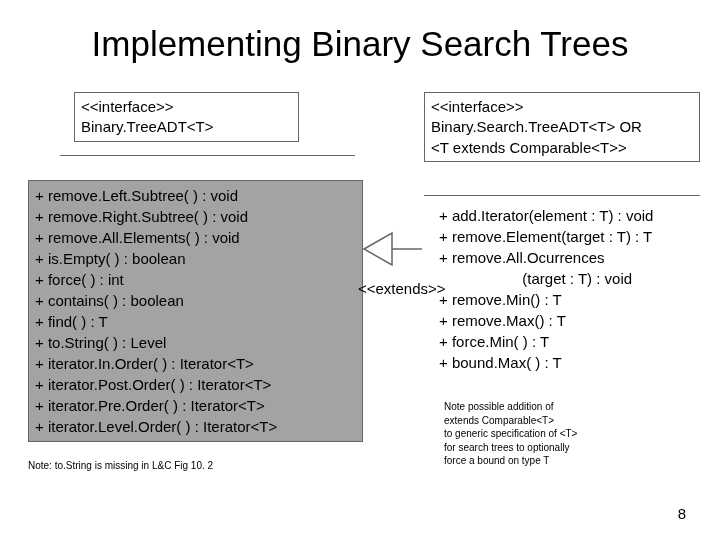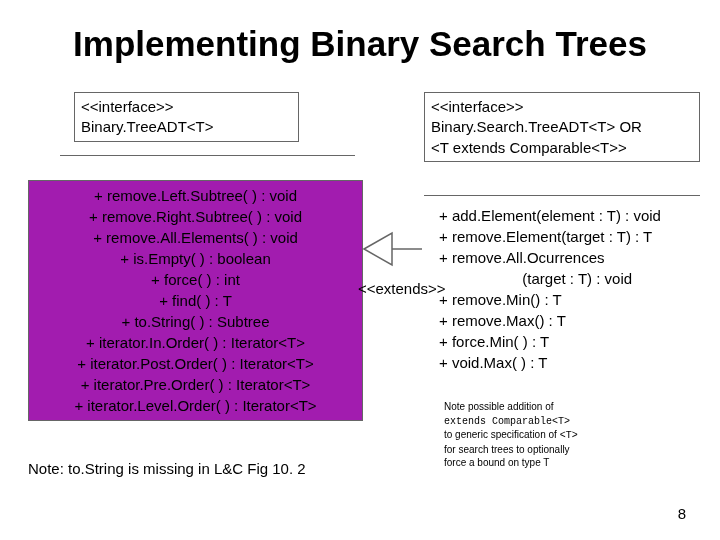"Implementing Binary Search Trees" .title { font-weight: 700 -> 400 }
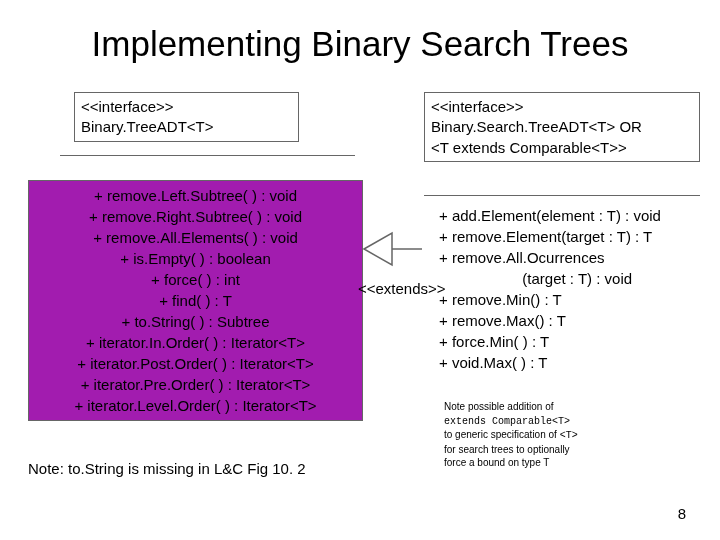"+ remove.Left.Subtree( ) : void" .uml-body-left { background: #a21caf -> #a3a3a3; text-align: center -> none }
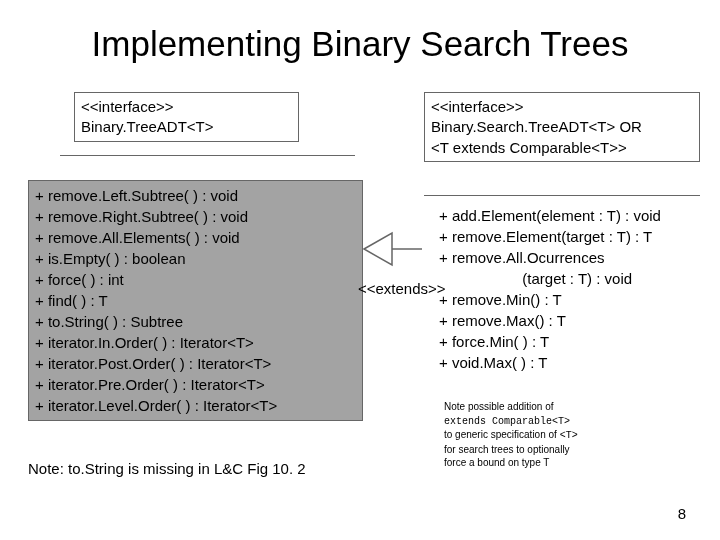"+ add.Element(element : T) :" div.method-line { text: add.Element -> add.Iterator }
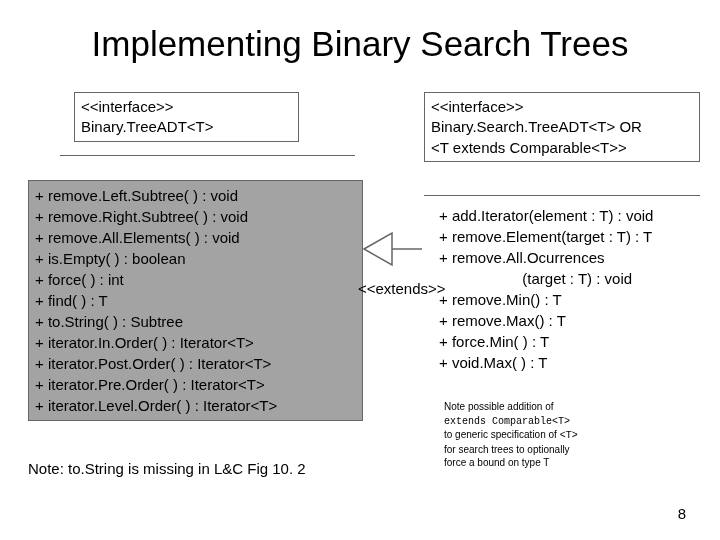"+ contains( ) : boolean" div.method-line { html: none -> <div>+ contains( ) : boolean</div> }
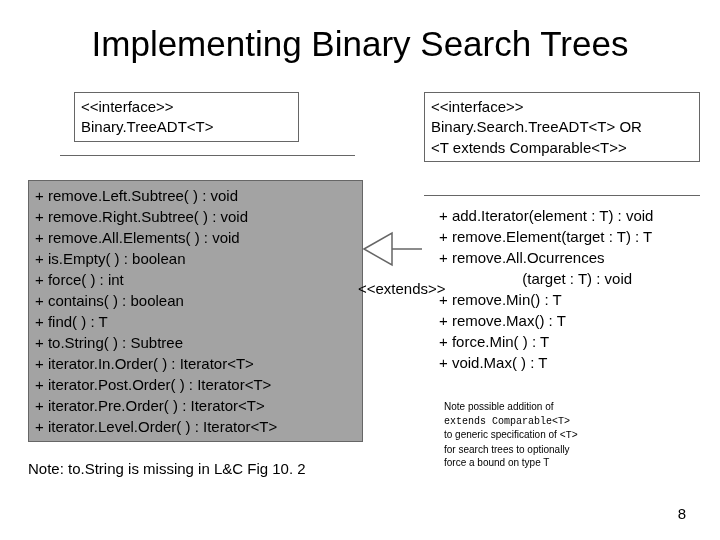"+ to.String( ) : Subtree" div.method-line { text: Subtree -> Level }
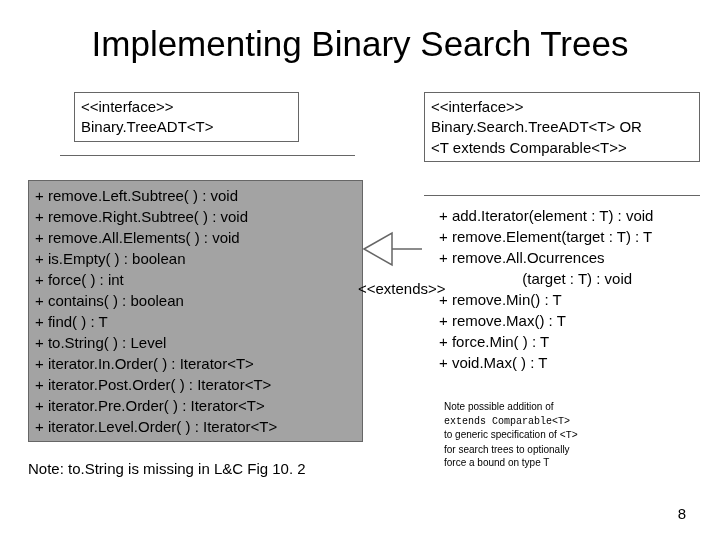"+ void.Max( ) : T" div.method-line { text: void.Max -> bound.Max }
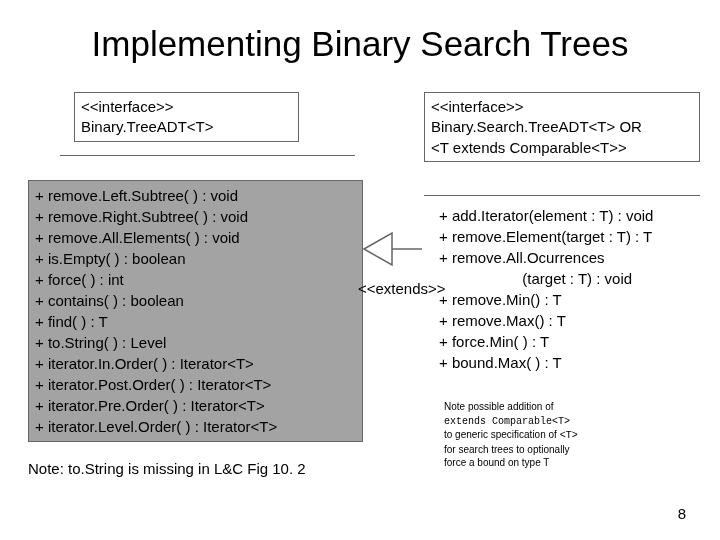"extends Comparable<T>" .mono { font-family: Liberation Mono, monospace -> Liberation Sans, sans-serif }
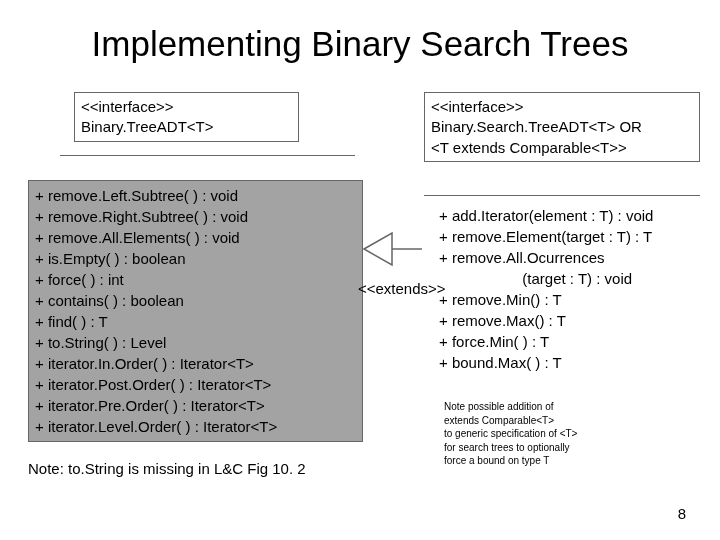"Note: to.String is missing in" .note-left { font-size: 15px -> 10px }
